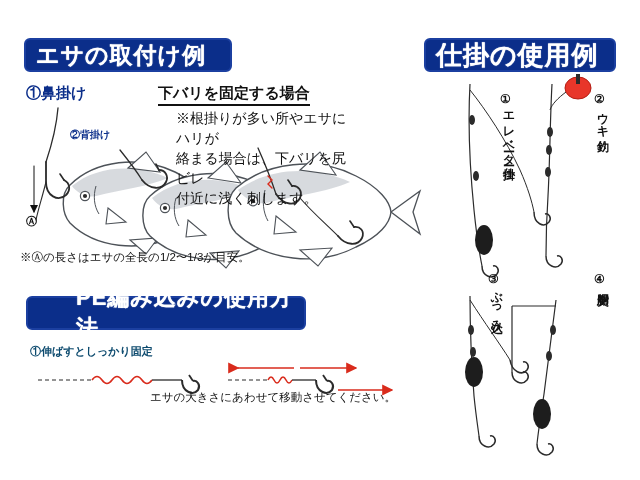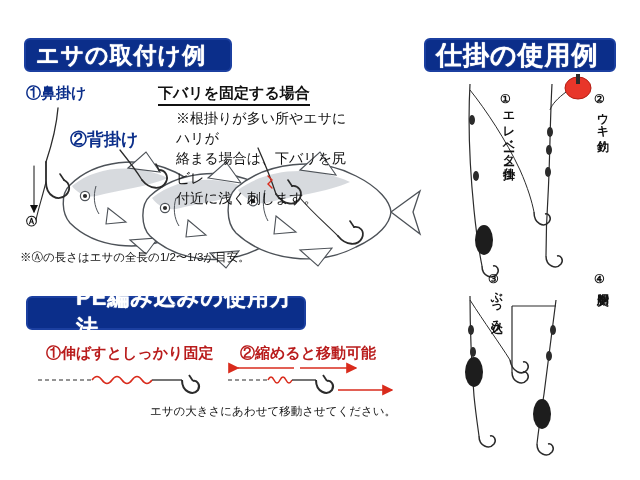"②背掛け" div.lbl { font-size: 17px -> 10px }
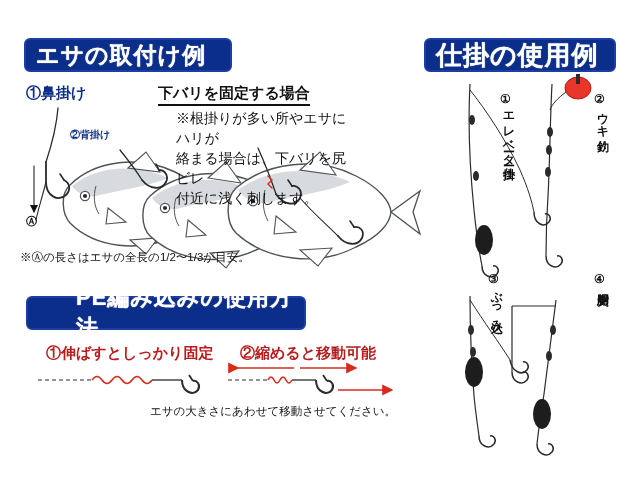"①伸ばすとしっかり固定" .pe-head { color: #b91c1c -> #0c4a6e; font-size: 15px -> 11px; margin-left: 16px -> none }
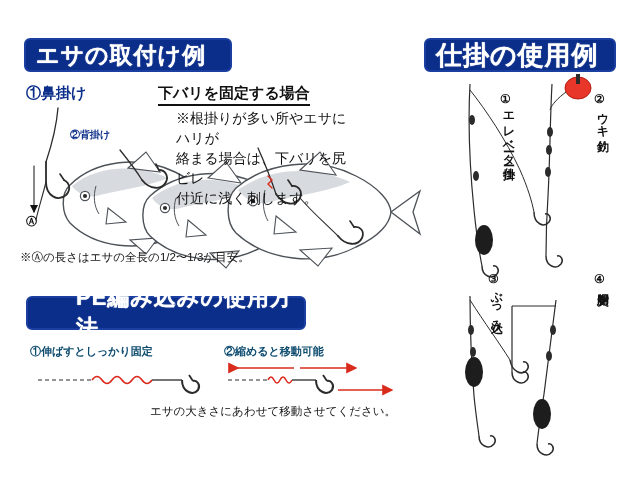"②縮めると移動可能" div.pe-head { html: <div>②縮めると移動可能</div> -> none }
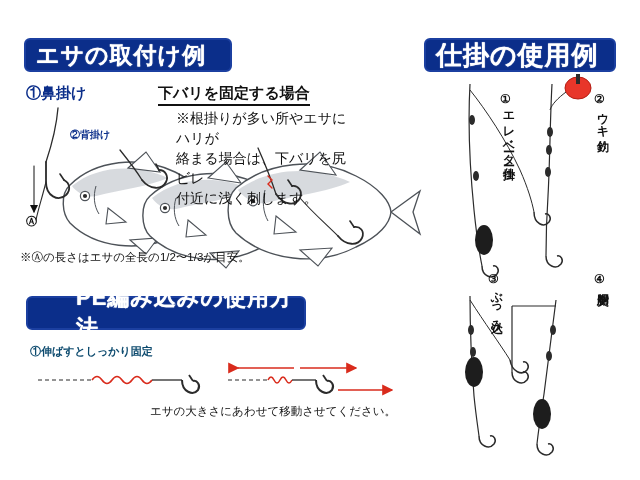"エサの大きさにあわせて移動させてください。" div.note-line { top: 404px -> 390px }
